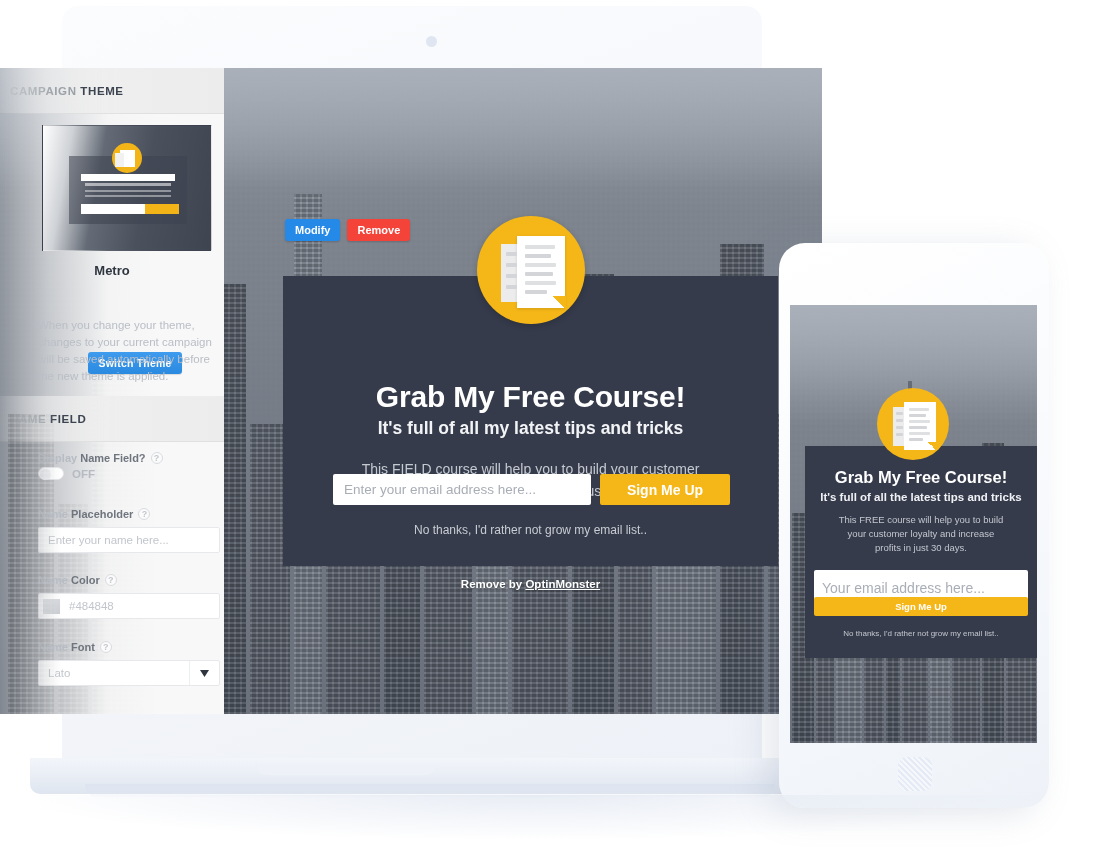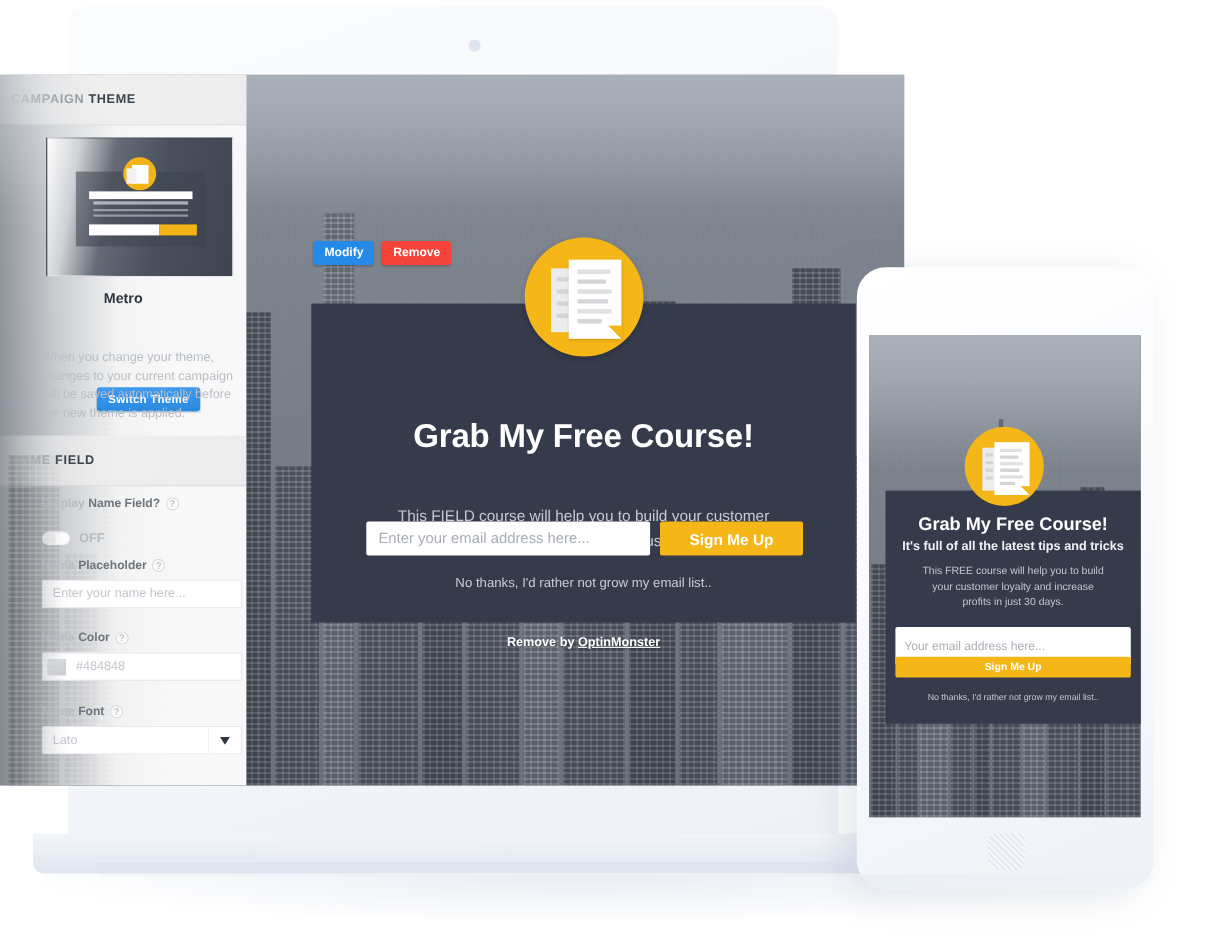"It's full of all my" div.om-h2 { html: none -> <div>It's full of all my latest tips and tricks</div> }
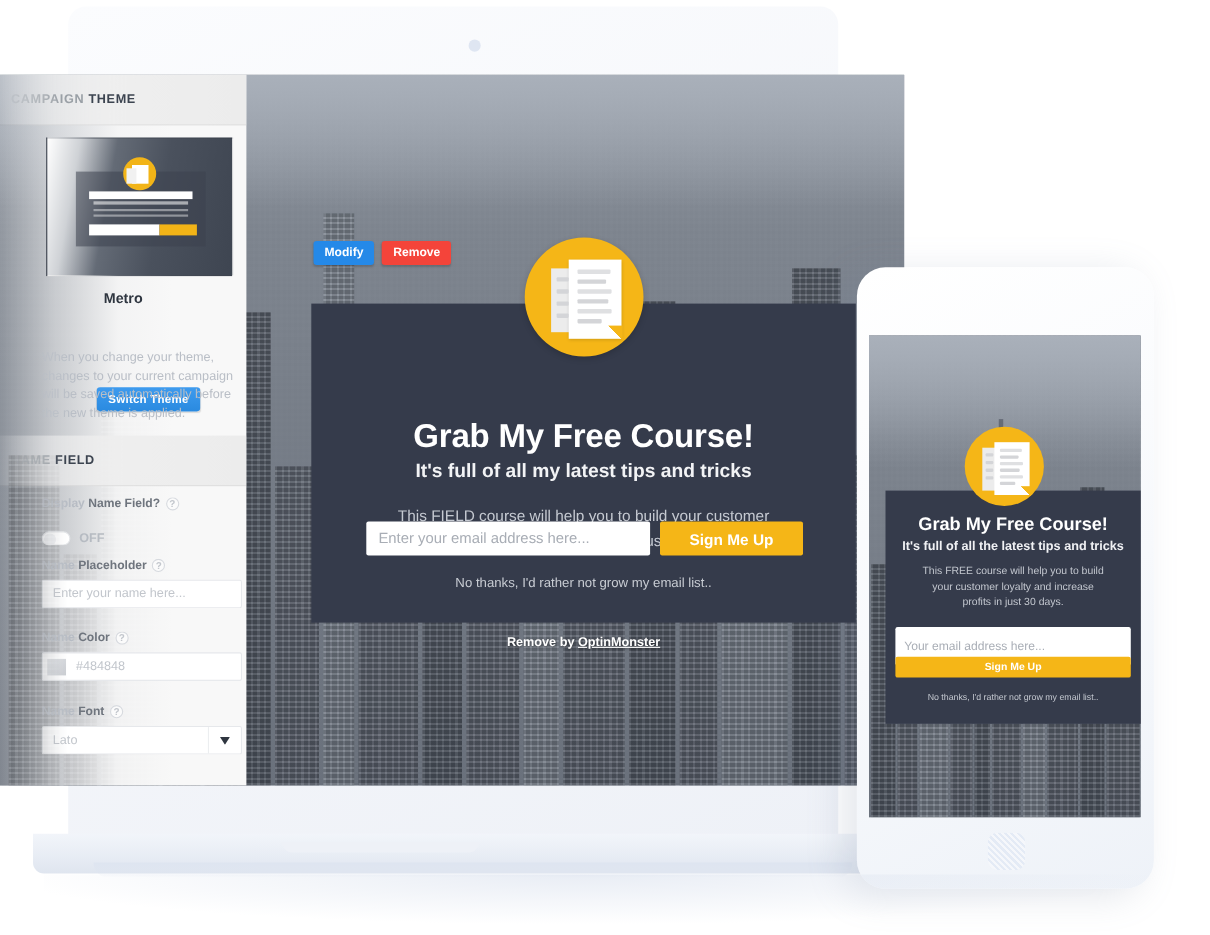"OFF" .toggle { margin-top: 19px -> 3px }
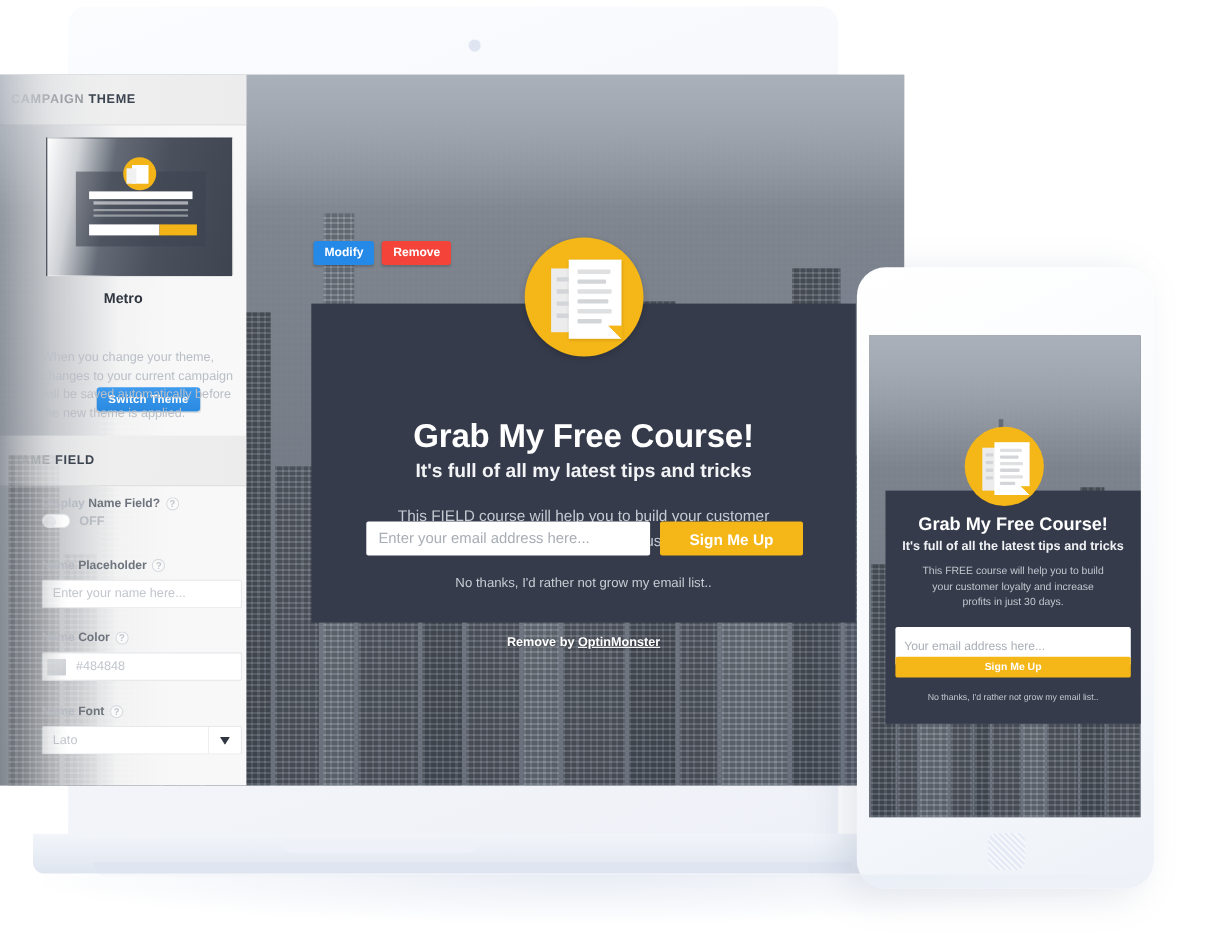"Your email address here..." .ph-email { font-size: 11px -> 14px }
